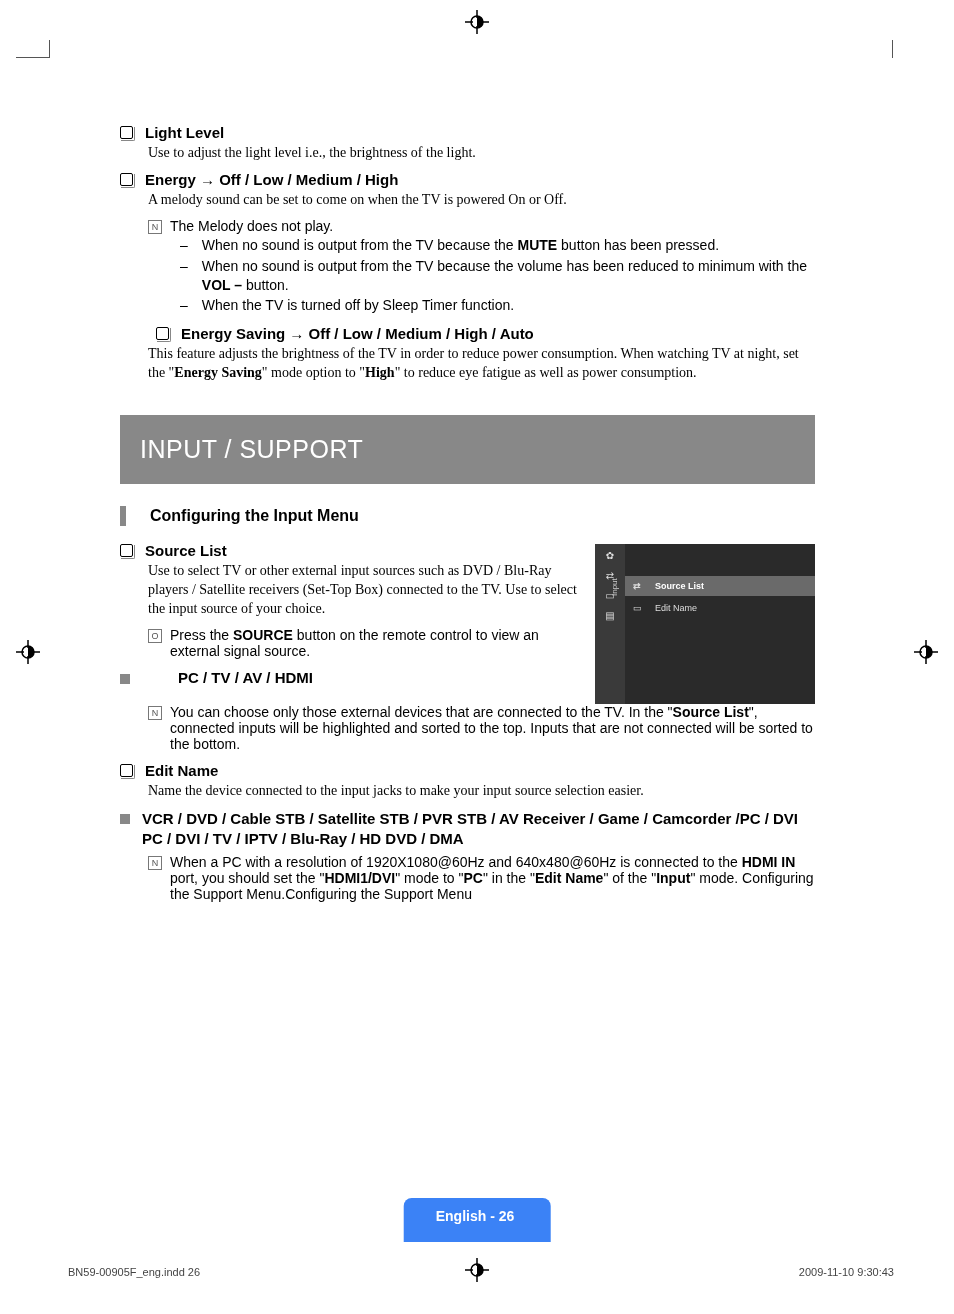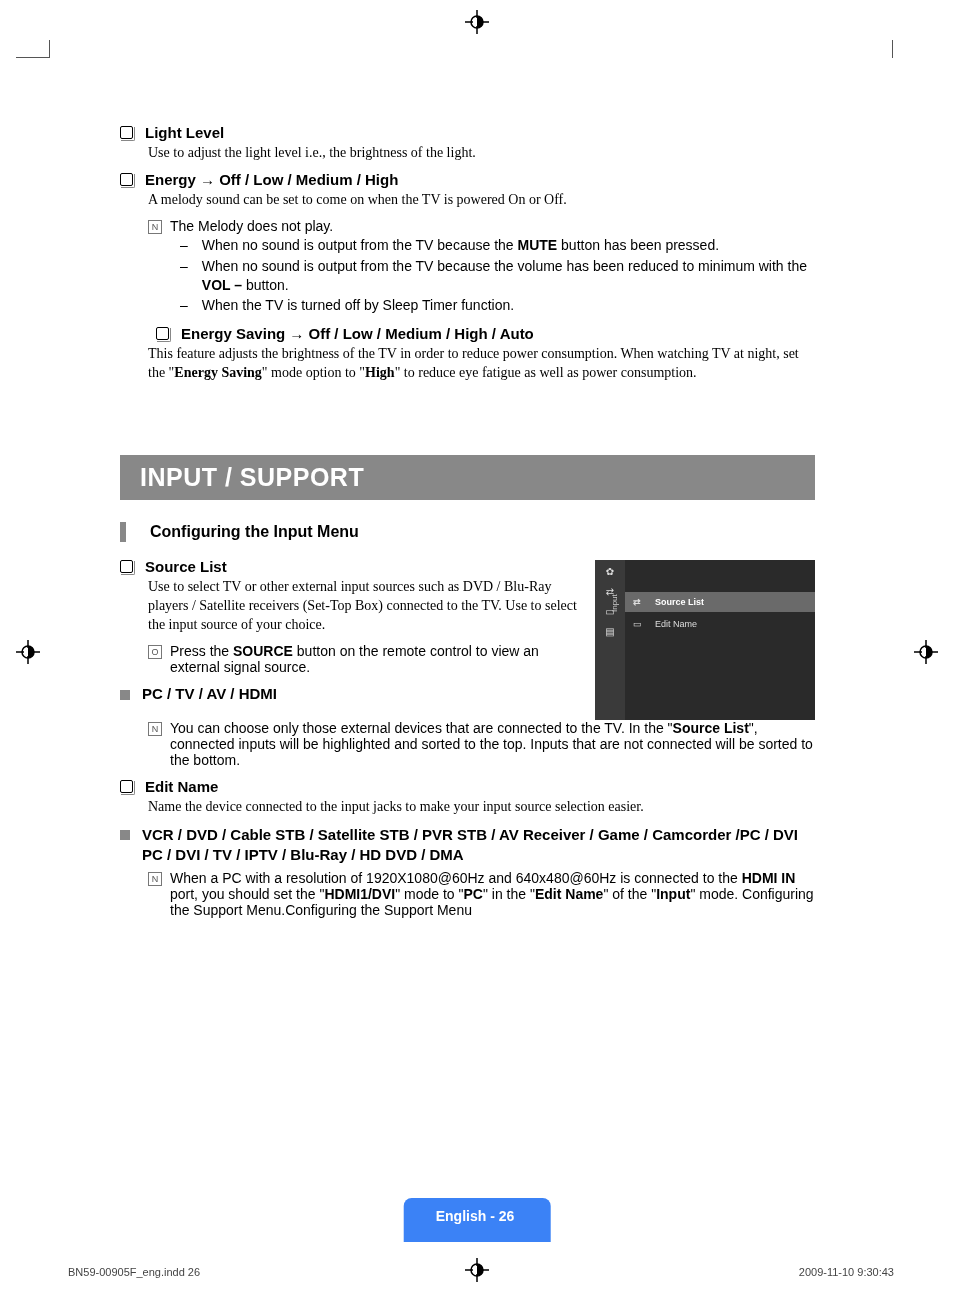"INPUT / SUPPORT" .section-banner { font-weight: bold -> normal; margin-top: 72px -> 32px; padding: 8px 20px -> 20px 20px }
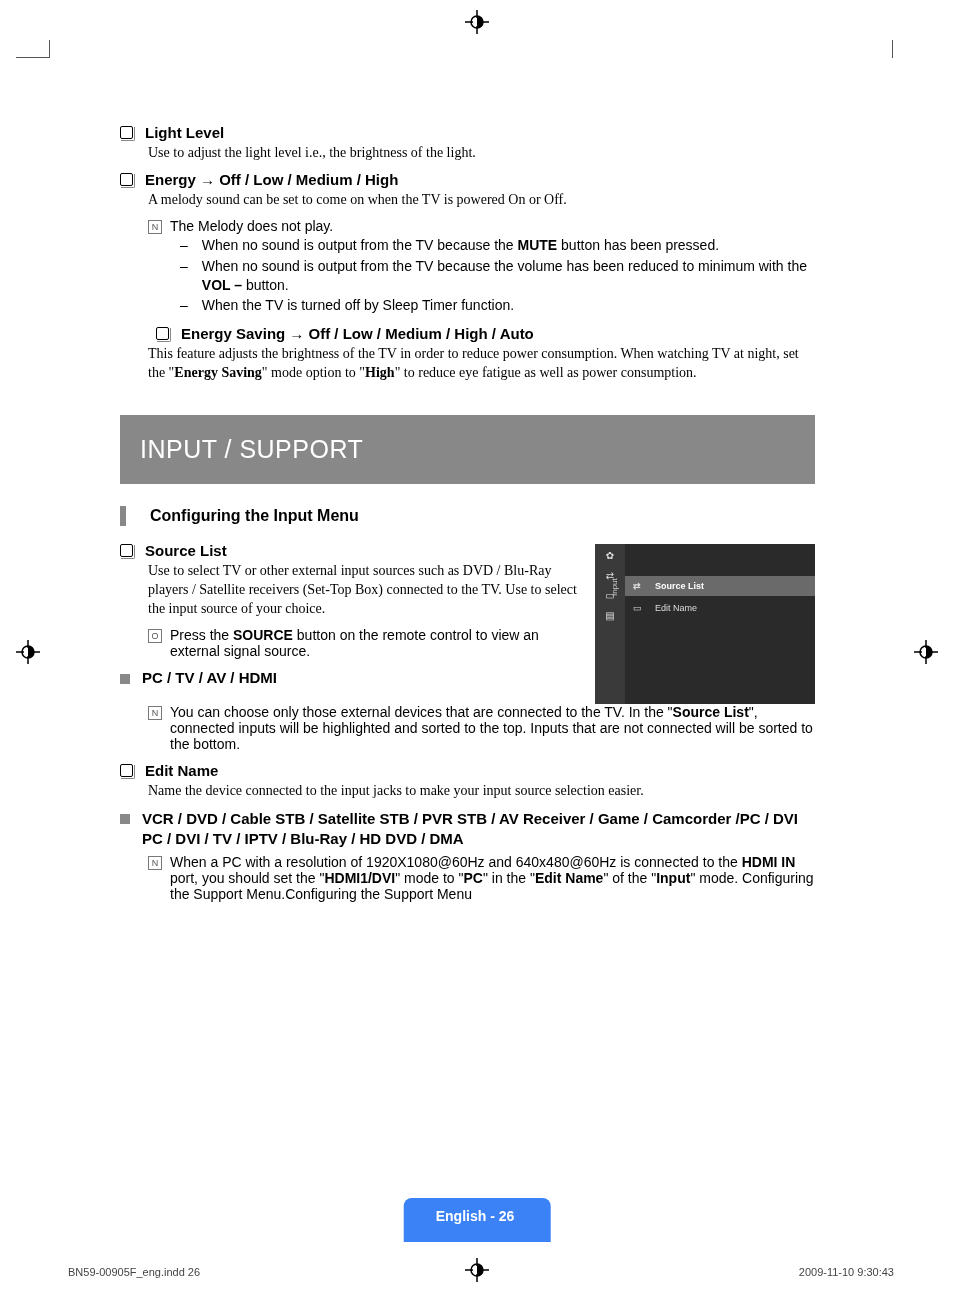"PC / TV / AV" div.bullet-row { gap: none -> 36px }
